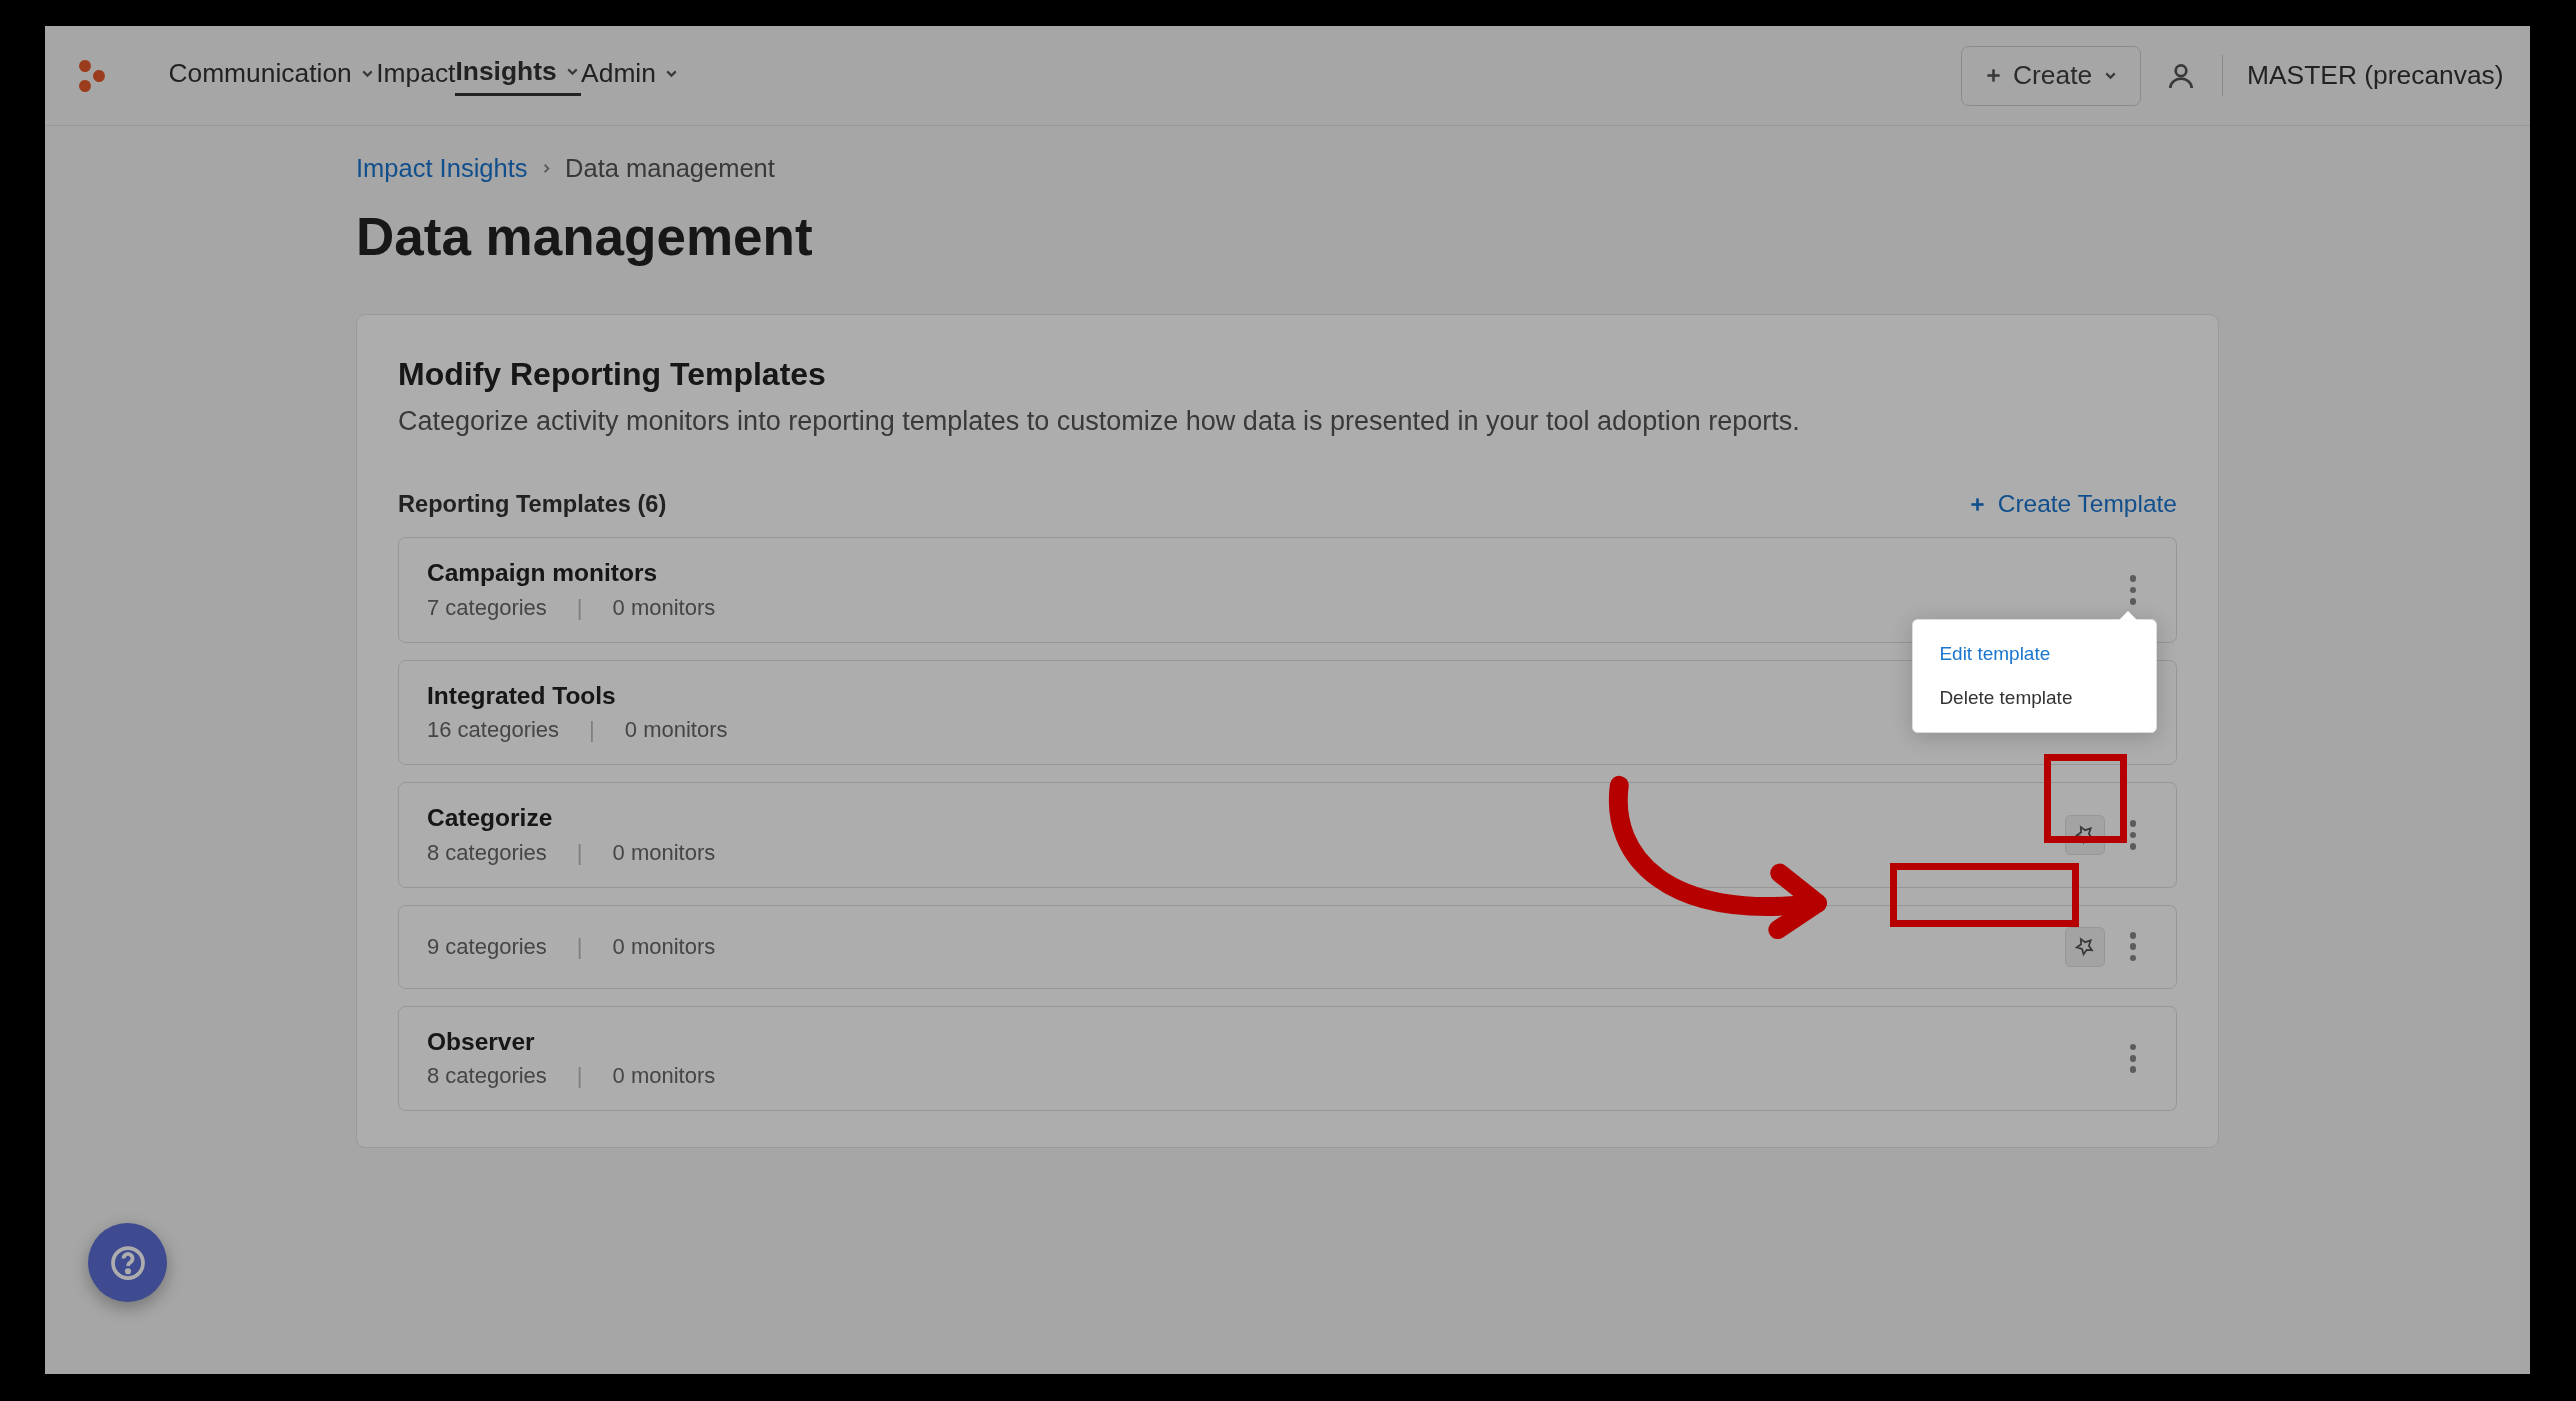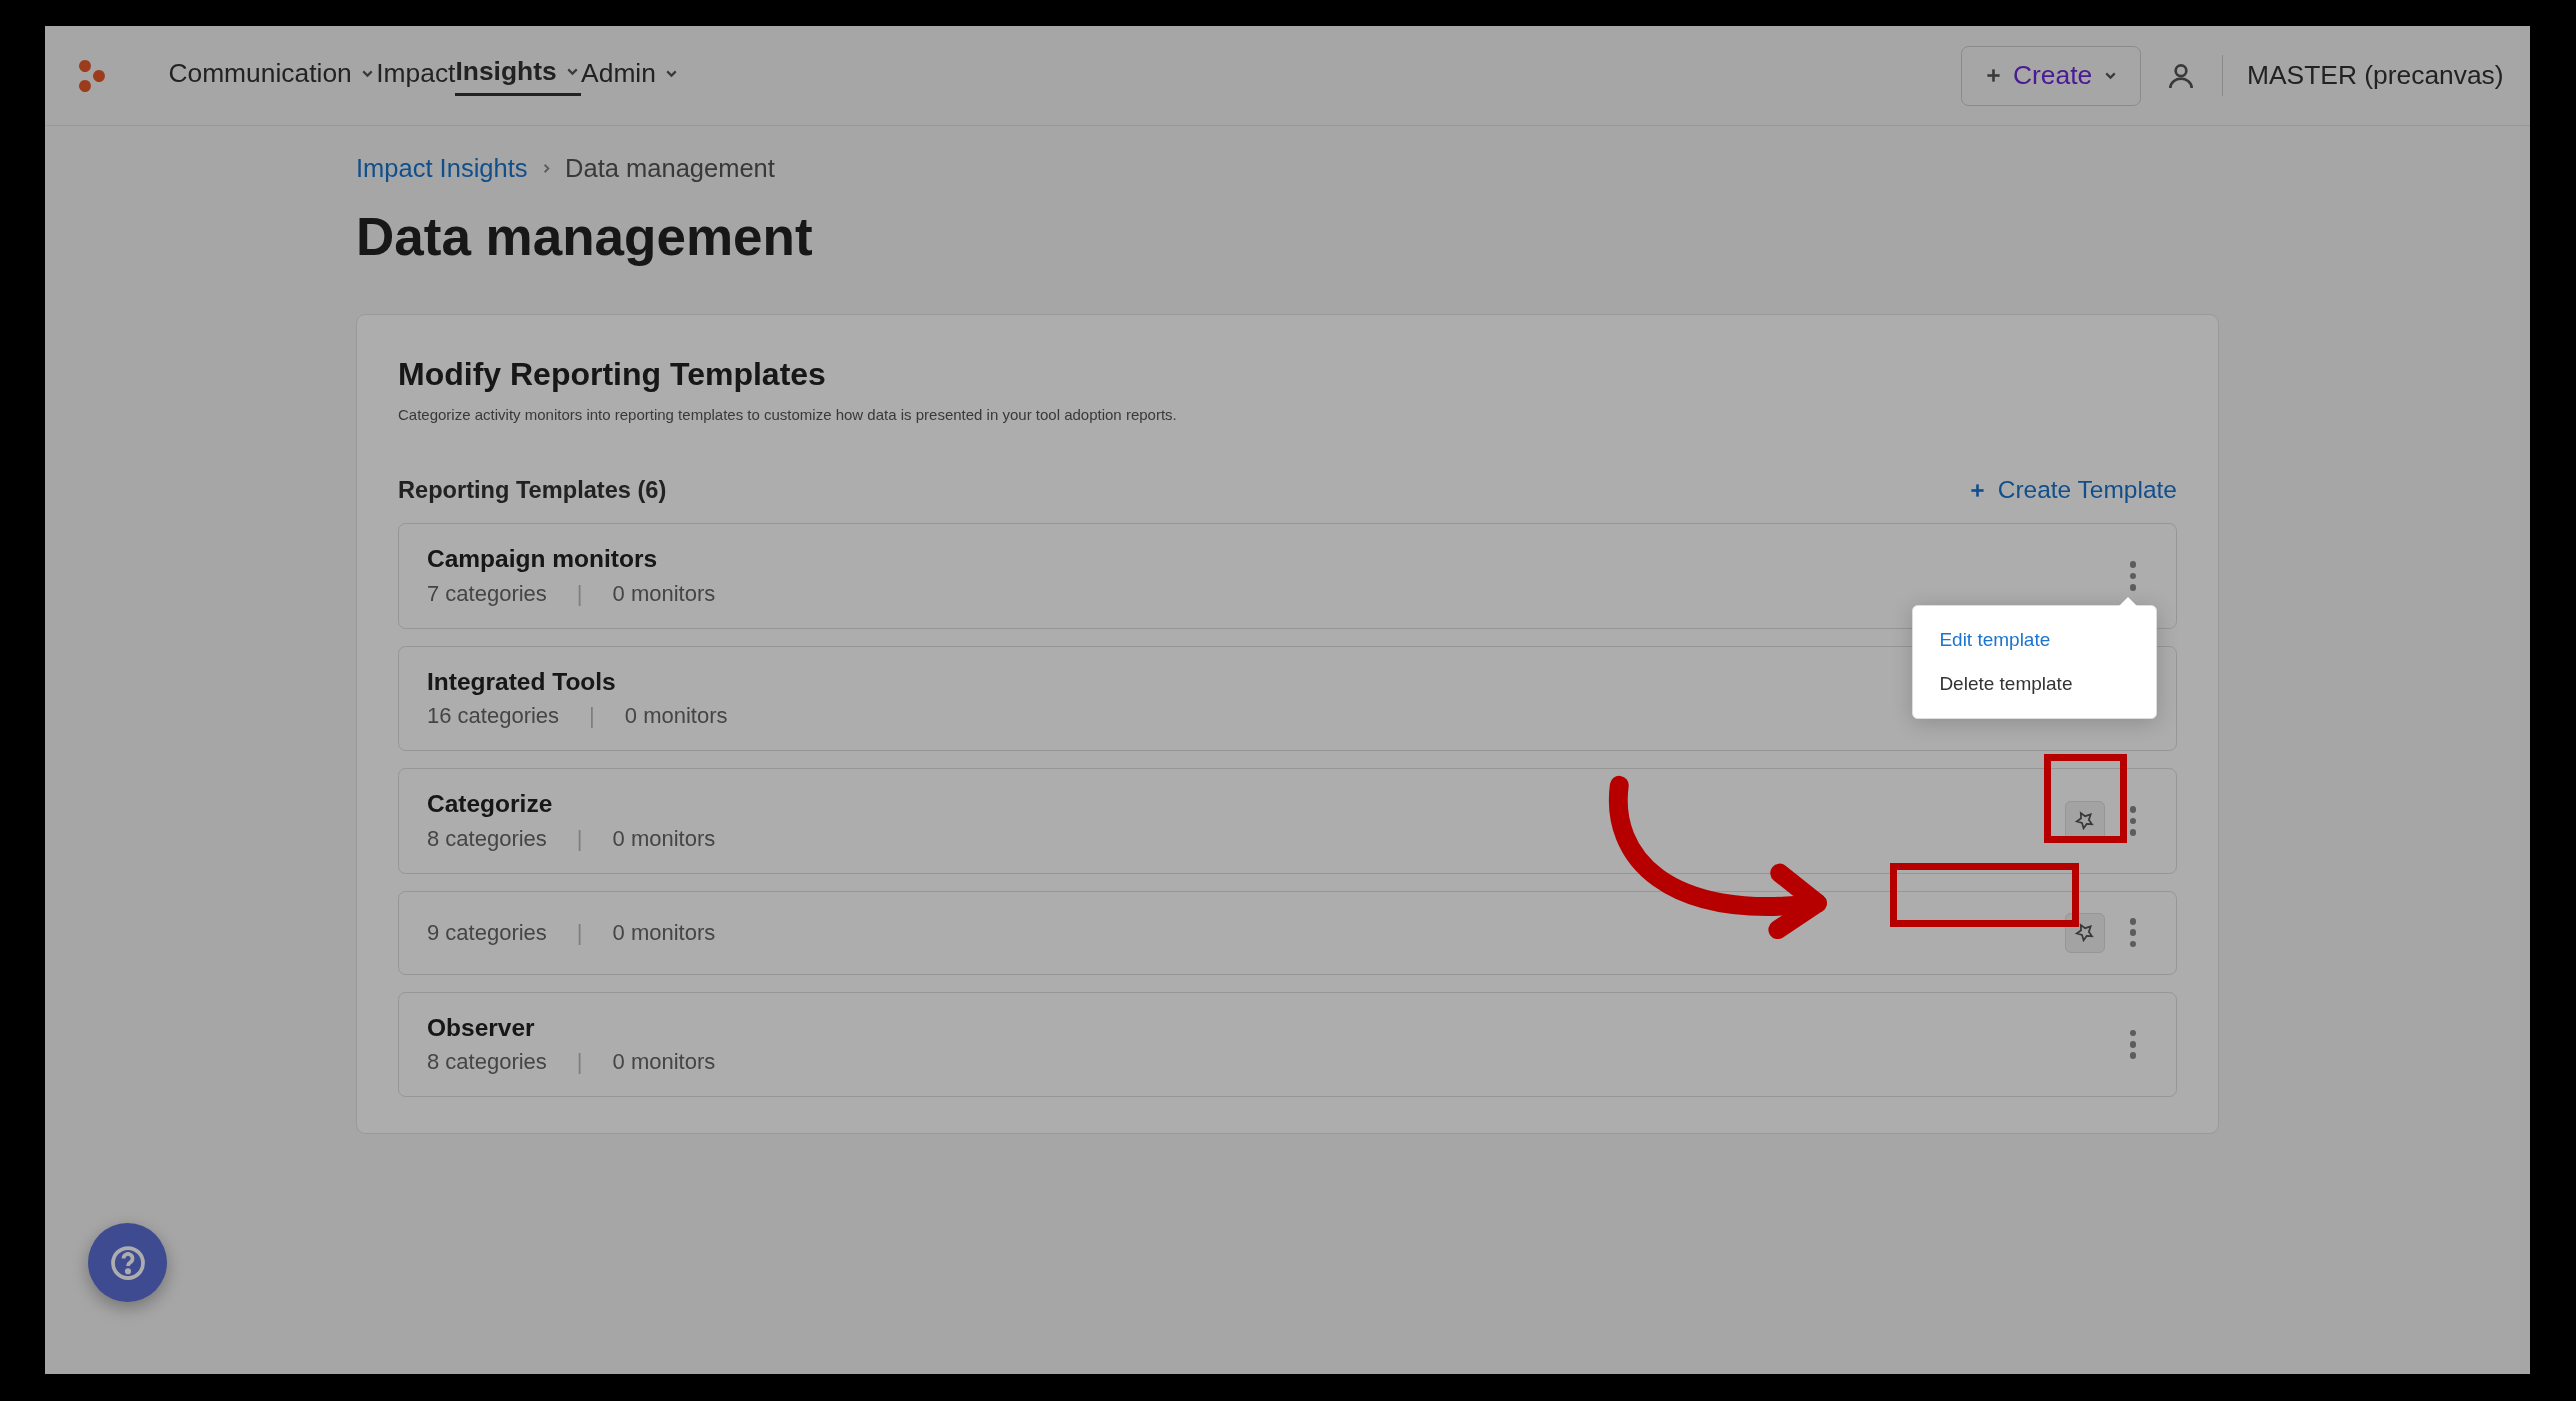"Create" .create-btn { color: #6d28d9 -> #404040 }
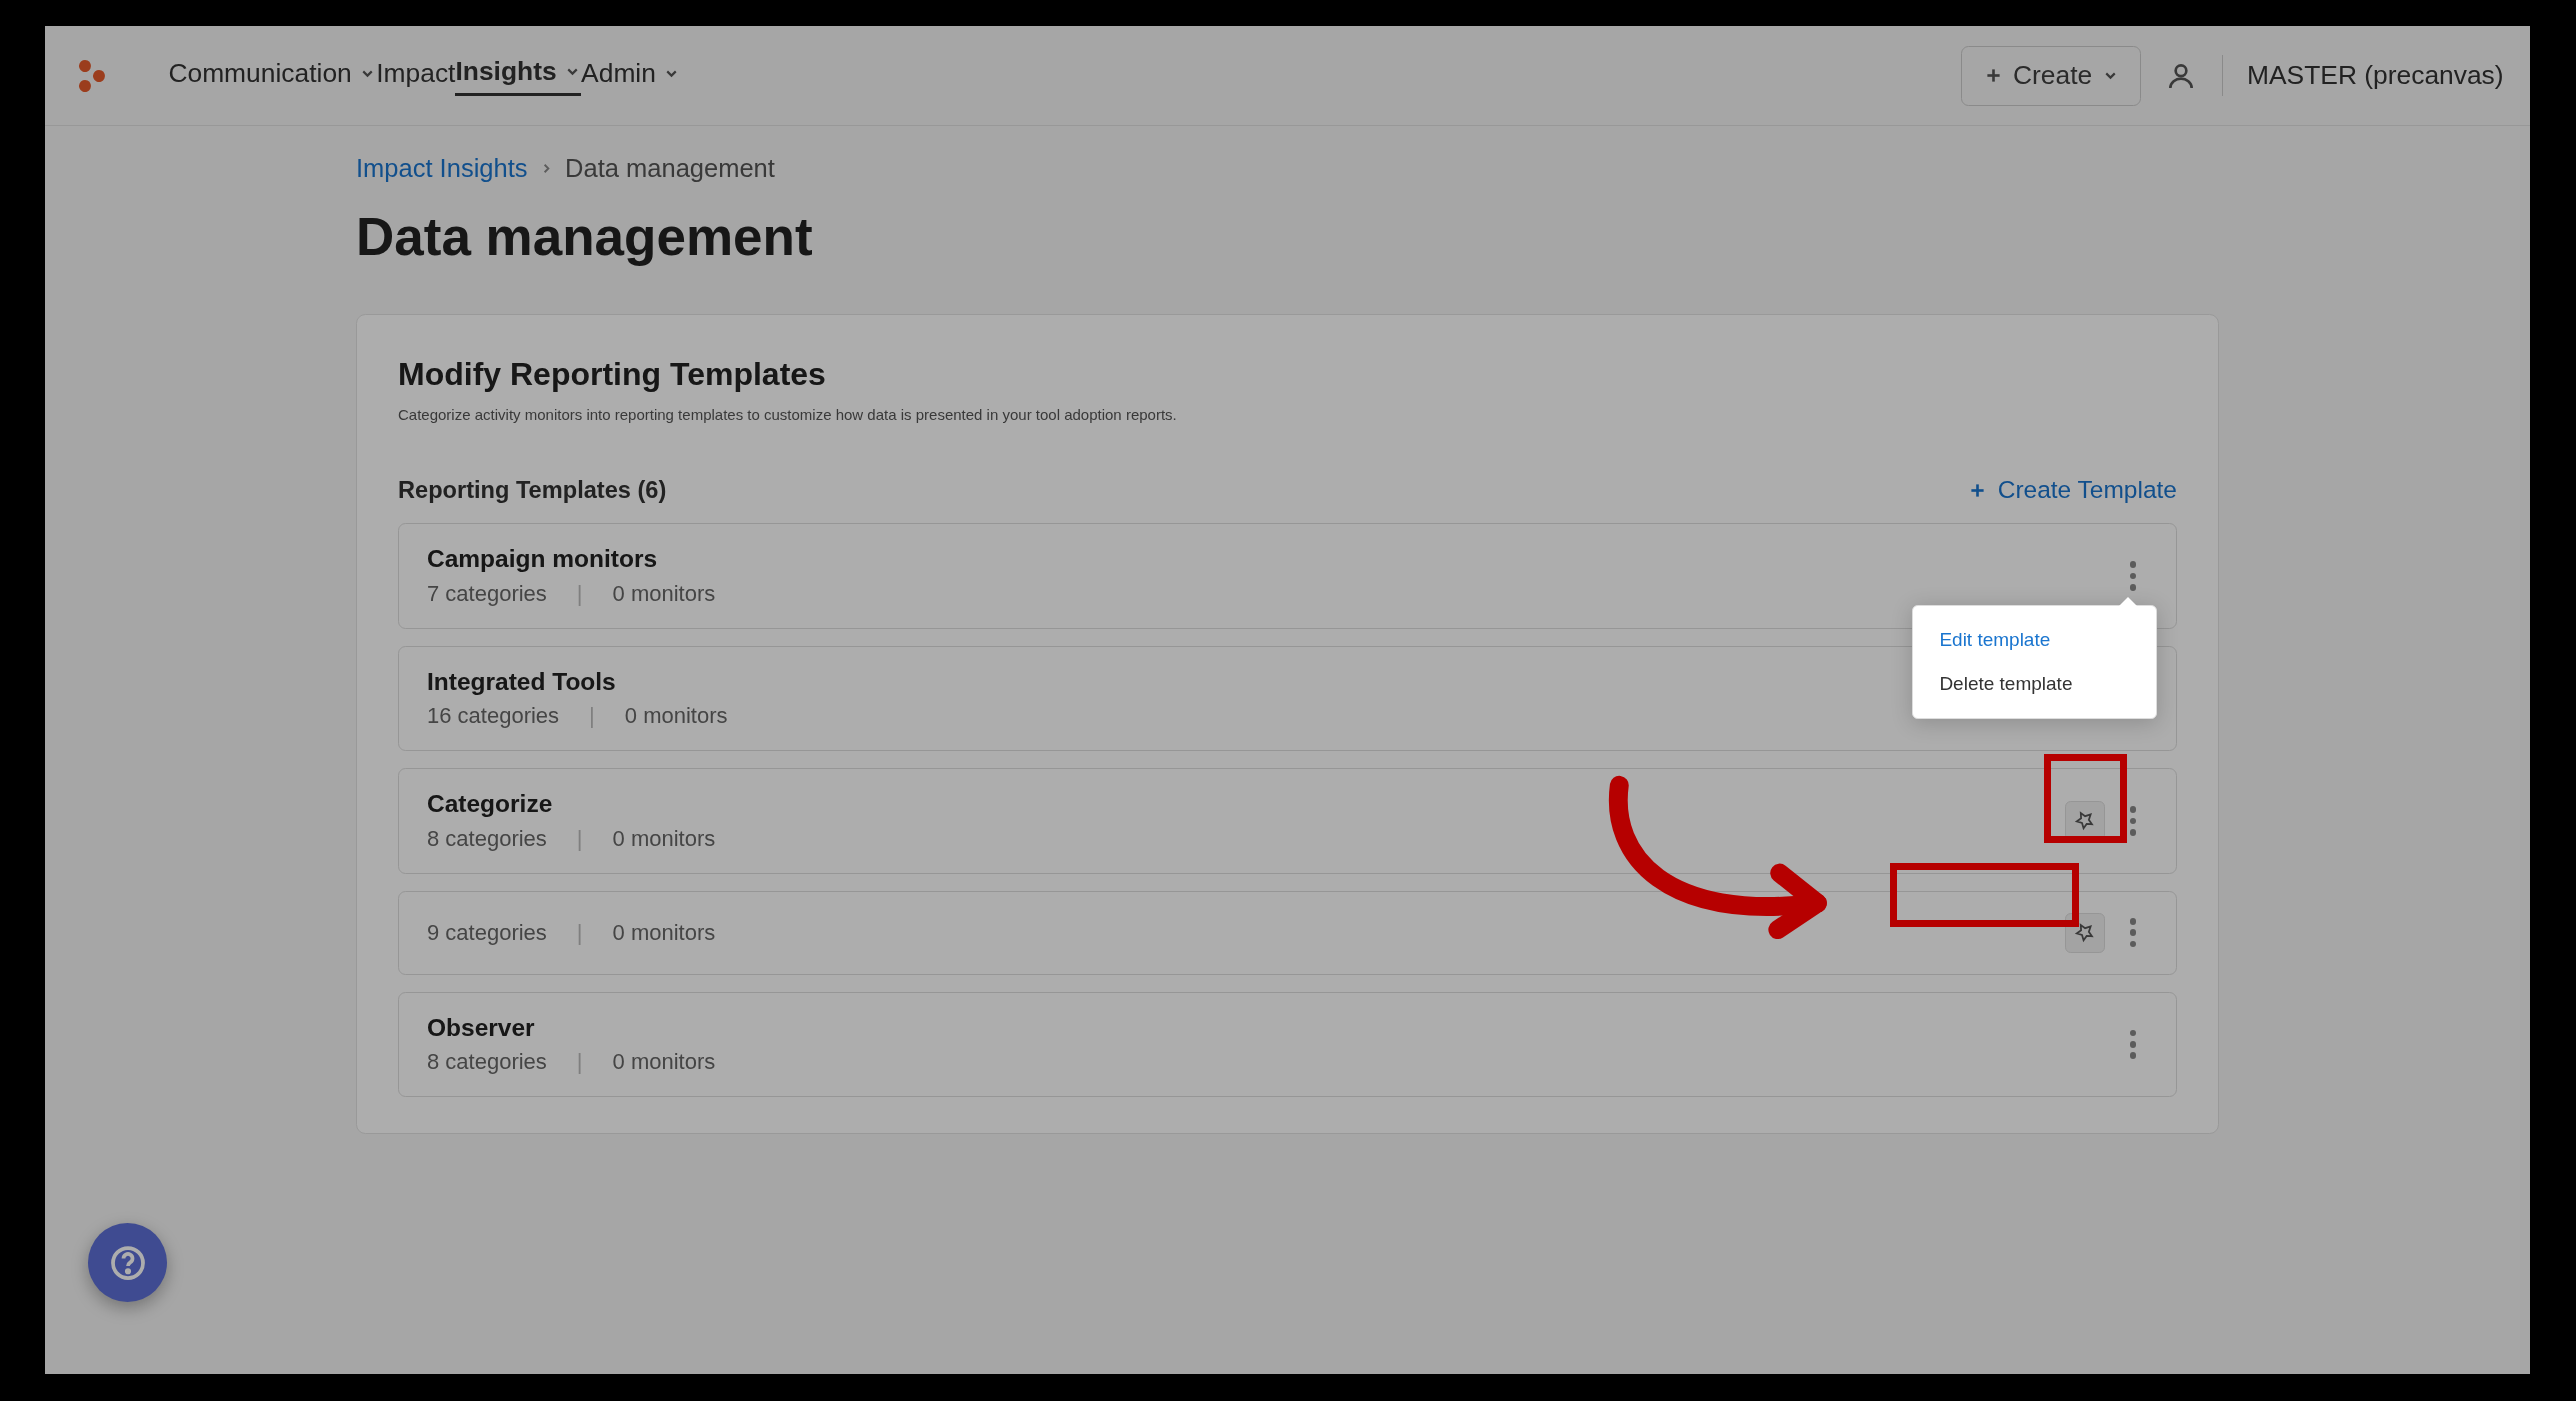"Categorize activity monitors into" .panel-desc { font-size: 15px -> 27px }
